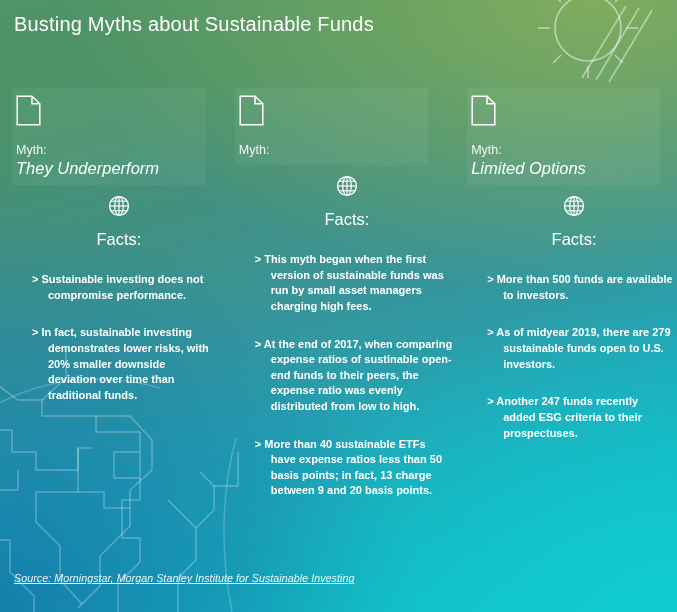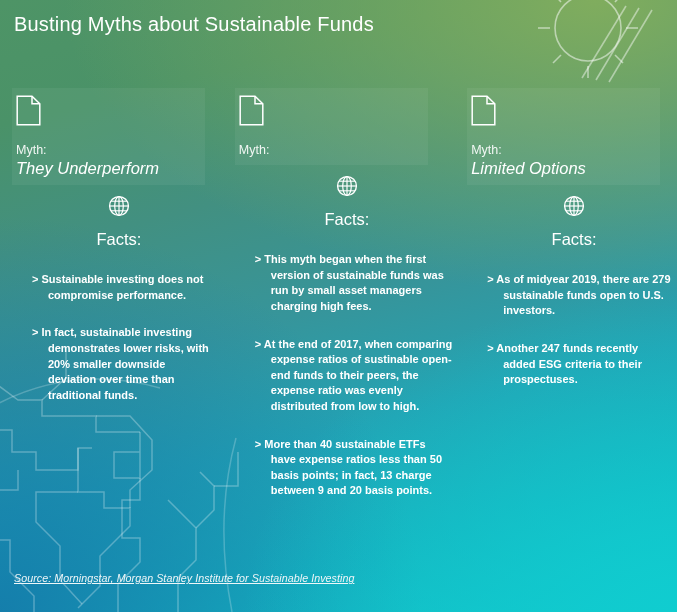"> More than 500 funds" p.fact { html: none -> <p>&gt; More than 500 funds are available to investors.</p> }
